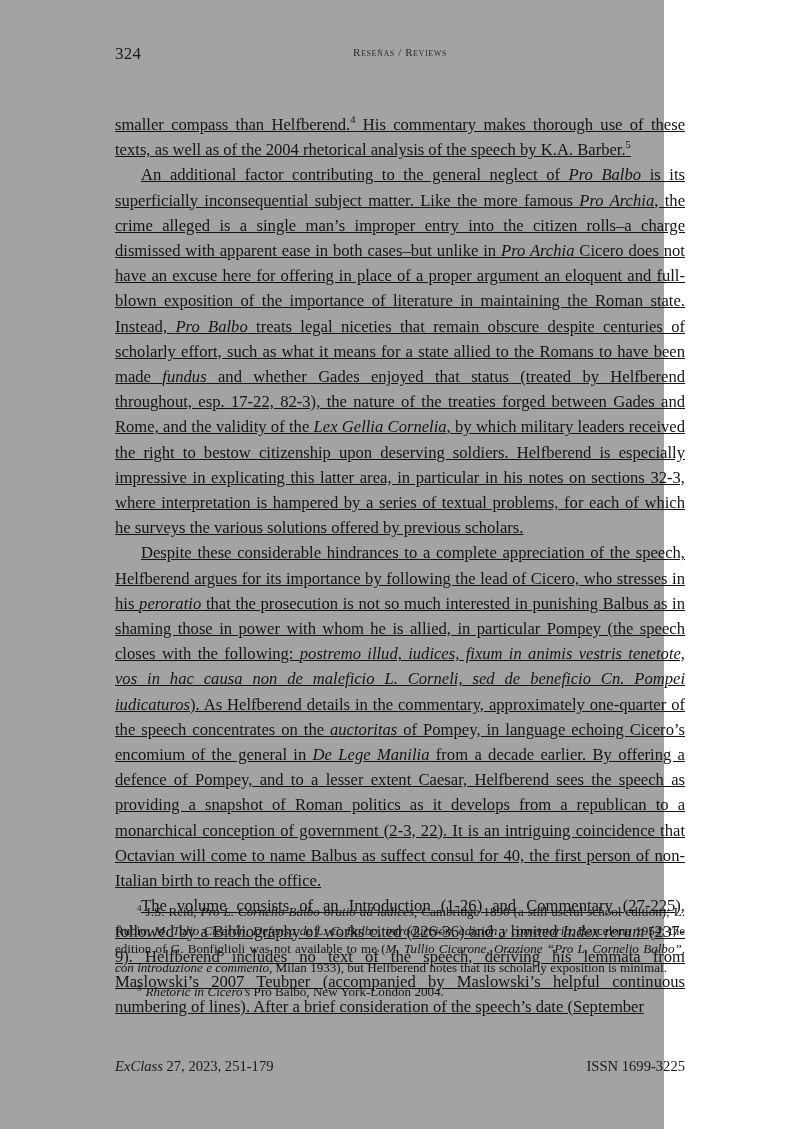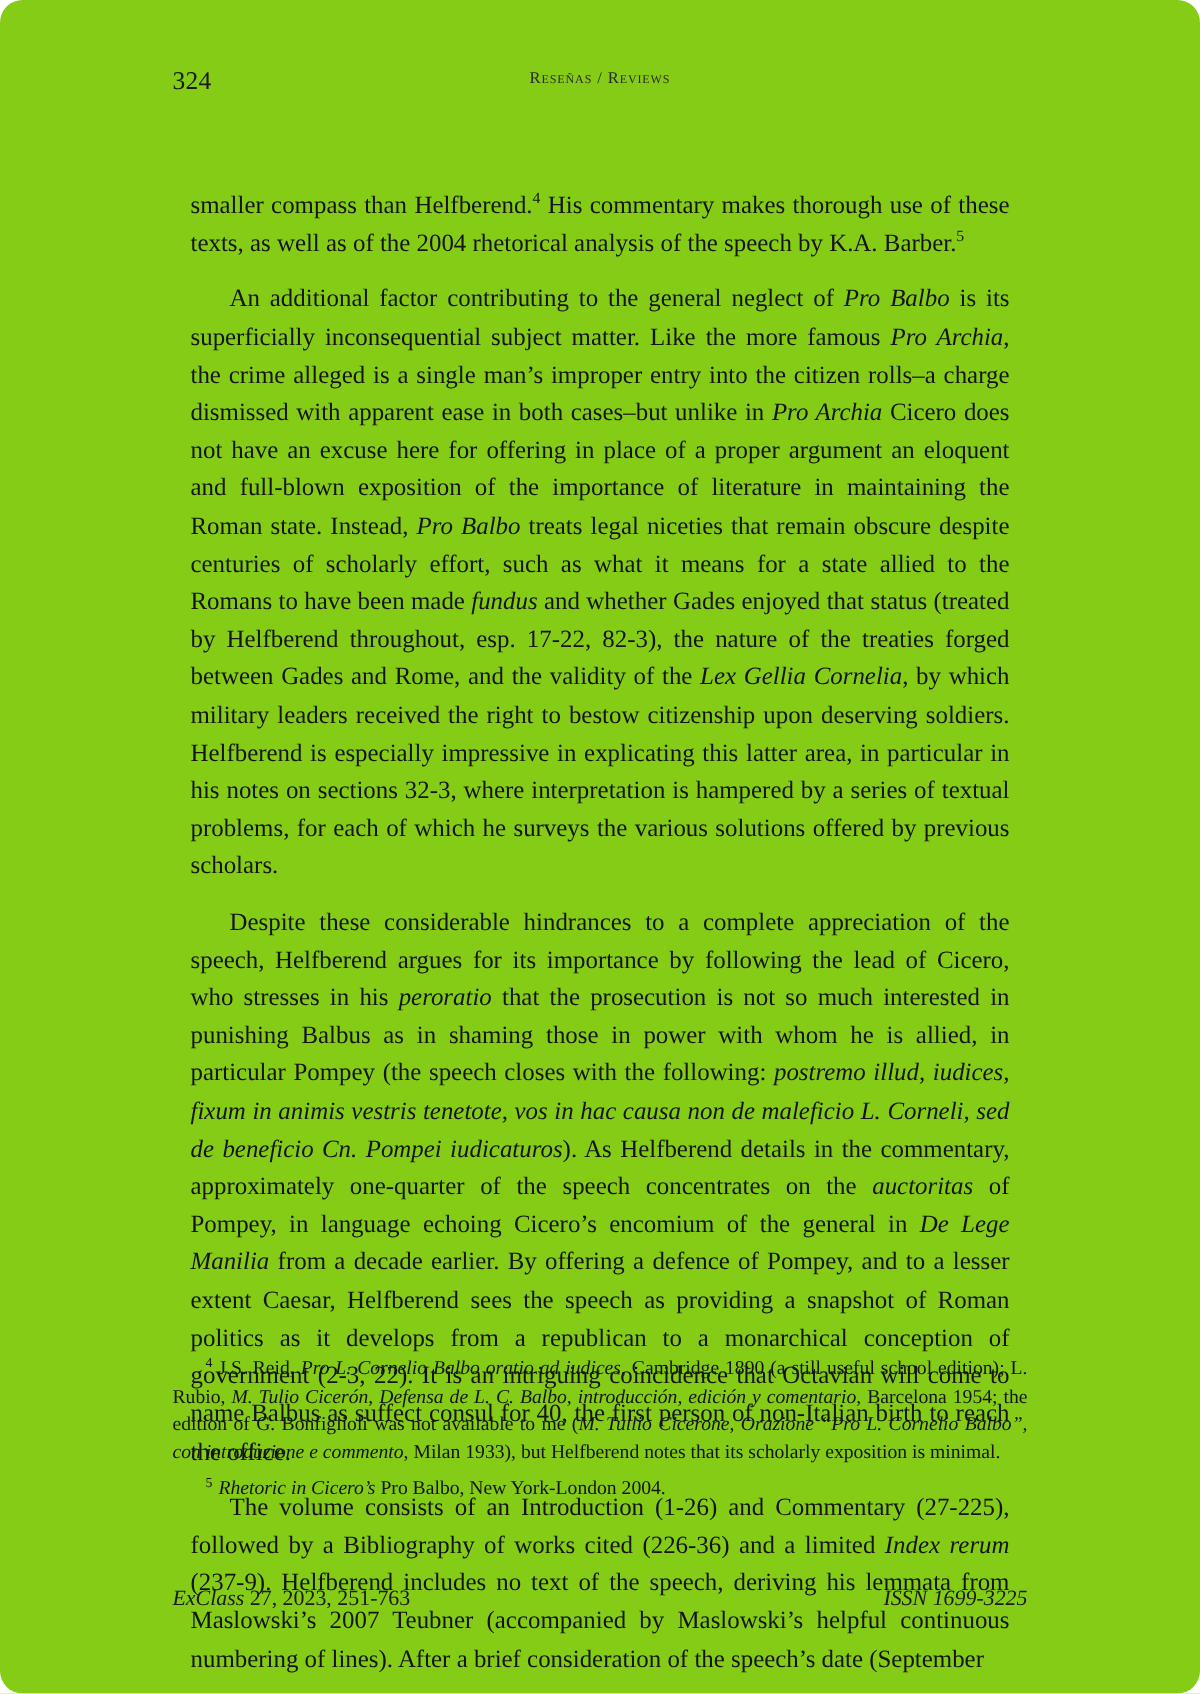"324" .page { background: #84cc16 -> #a3a3a3; border-radius: 15px -> none; width: 800px -> 664px }
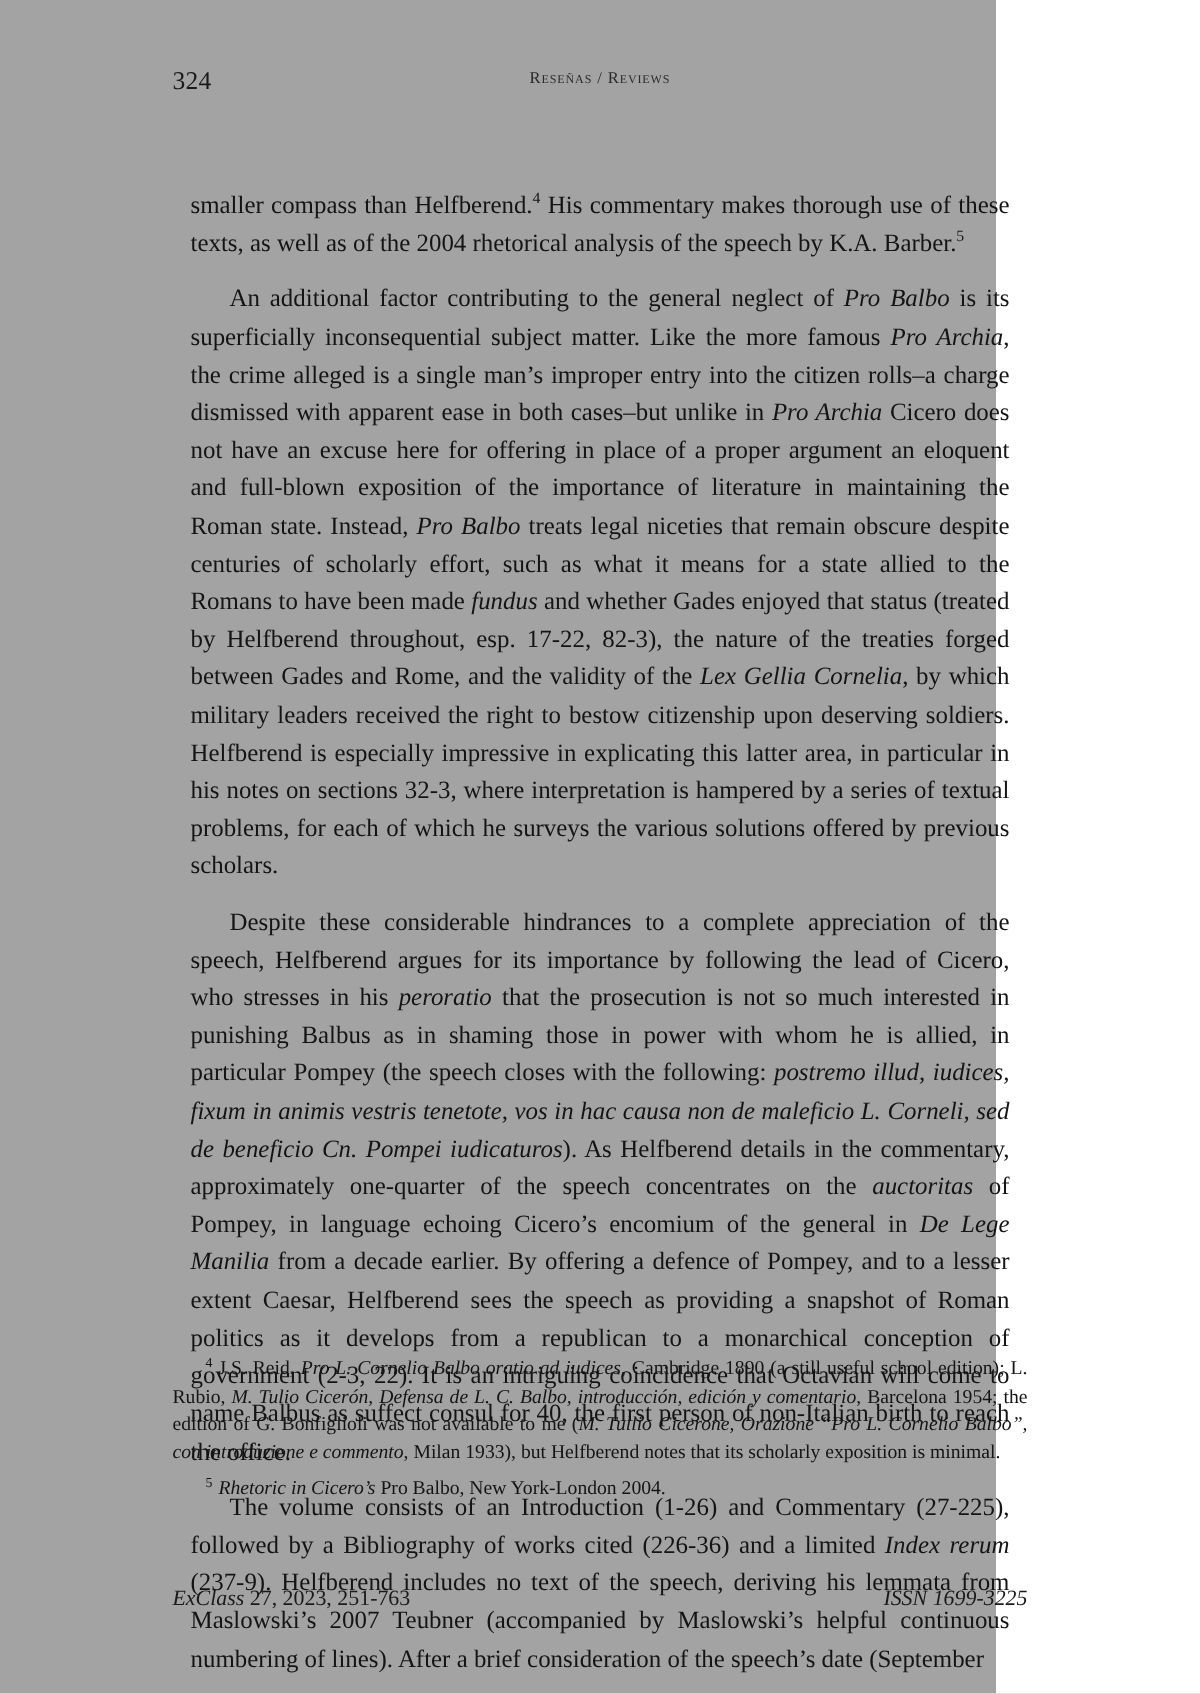"smaller compass than Helfberend.4 His" p.para { margin: 12px -> 0; text-decoration: none -> underline }
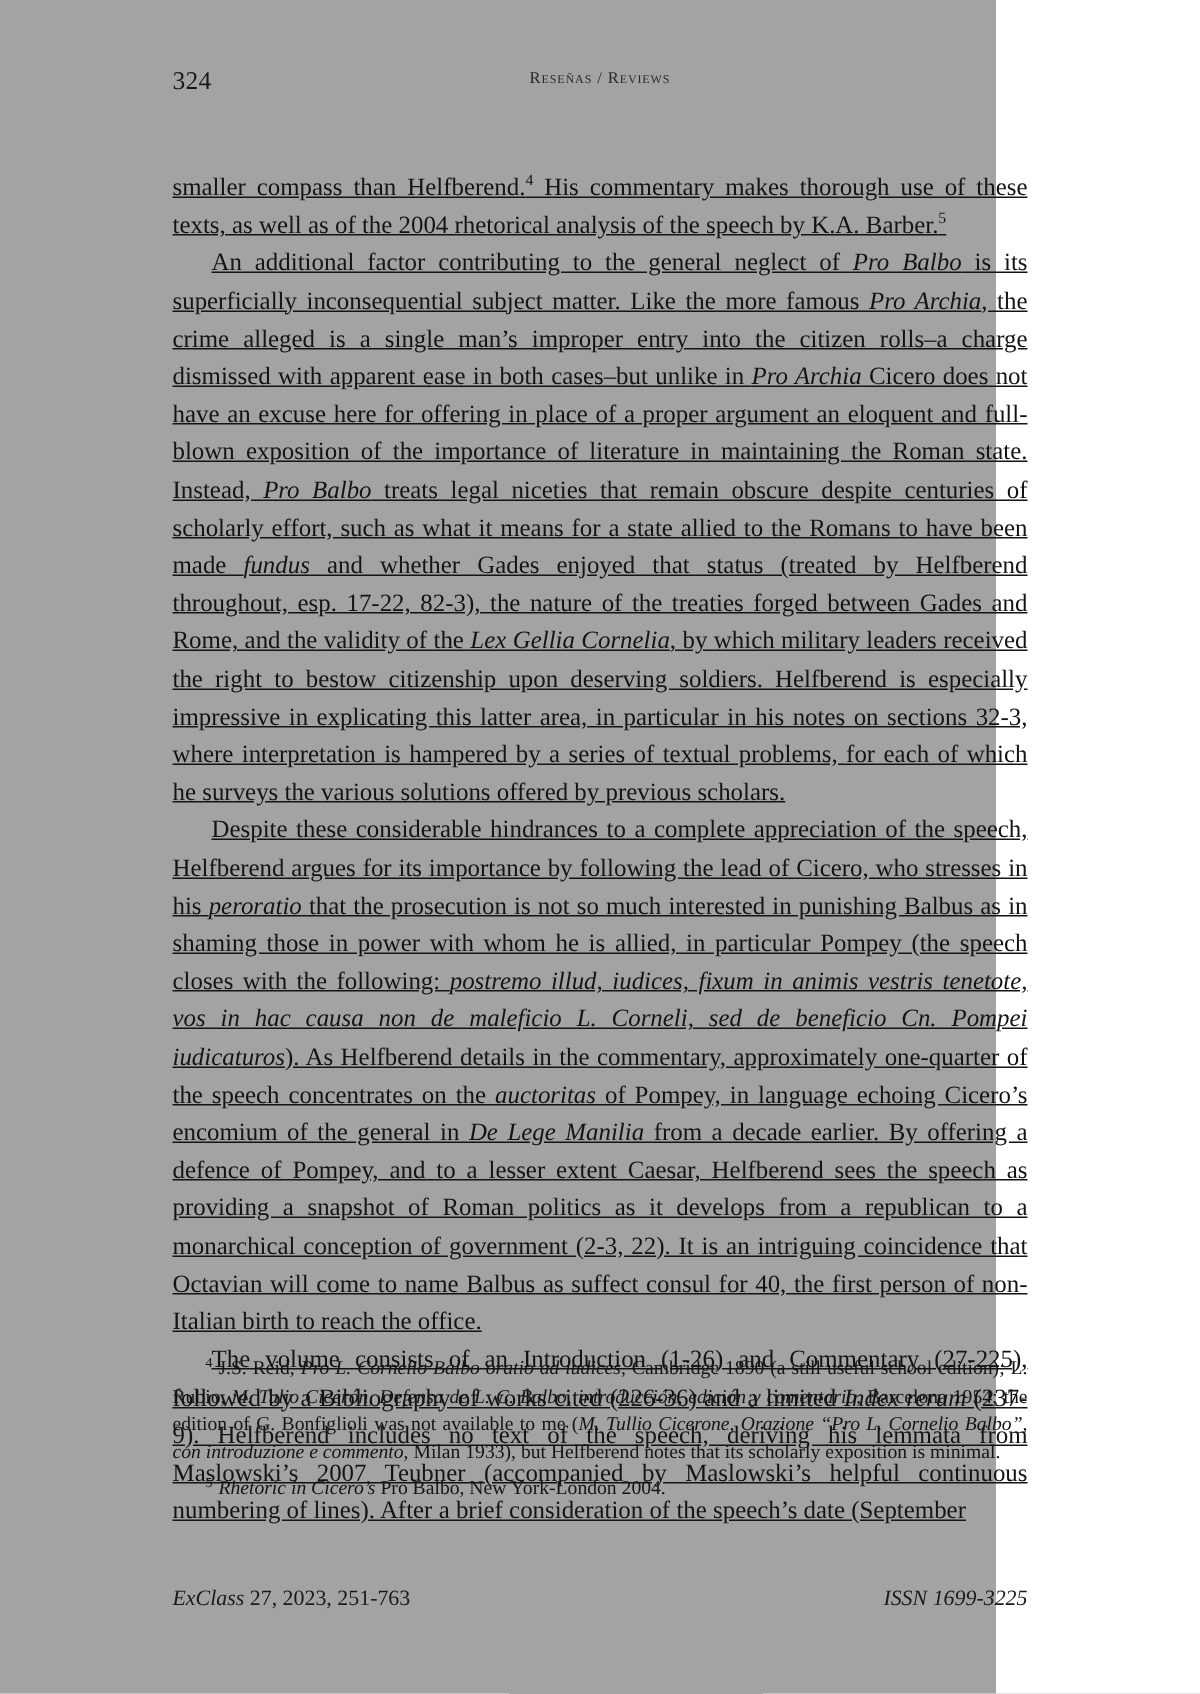"27, 2023, 251-763" span { text: 251-763 -> 251-179 }
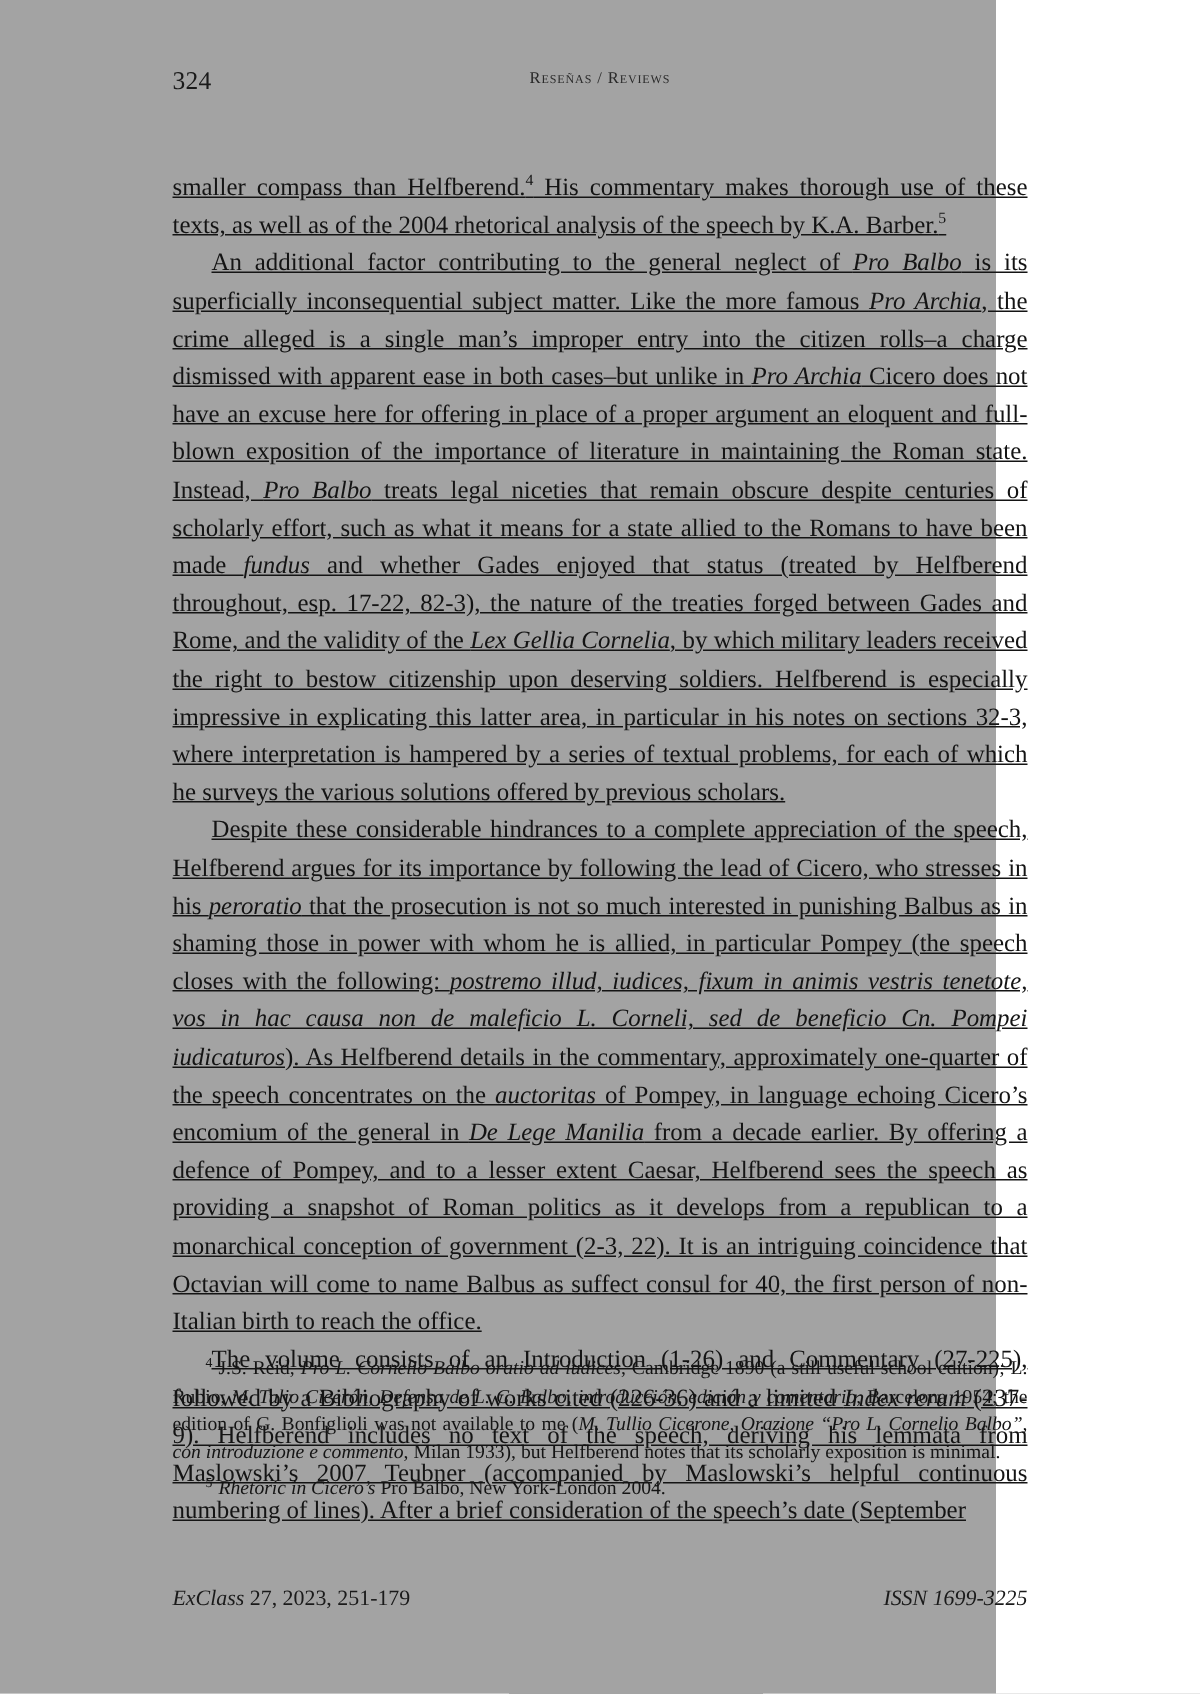"ISSN 1699-3225" .footer-right { font-style: italic -> none }
